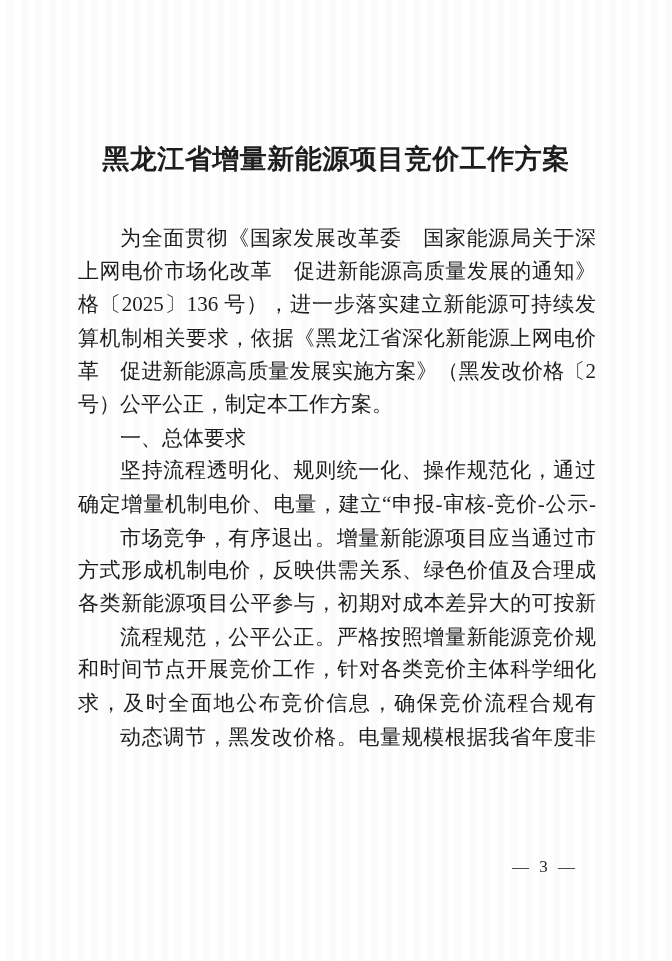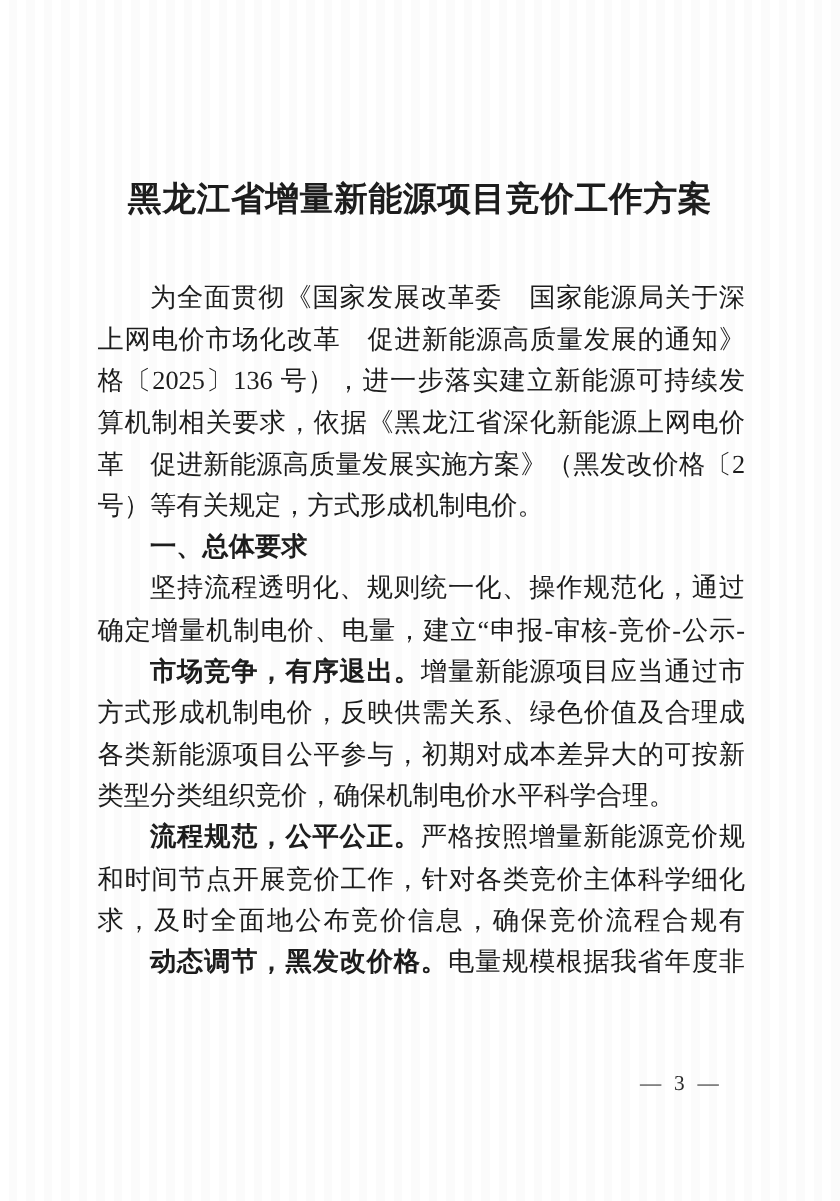"号）等有关规定，方式形成机制电价。" span.seg { text: 等有关规定，方式形成机制电价 -> 公平公正，制定本工作方案 }
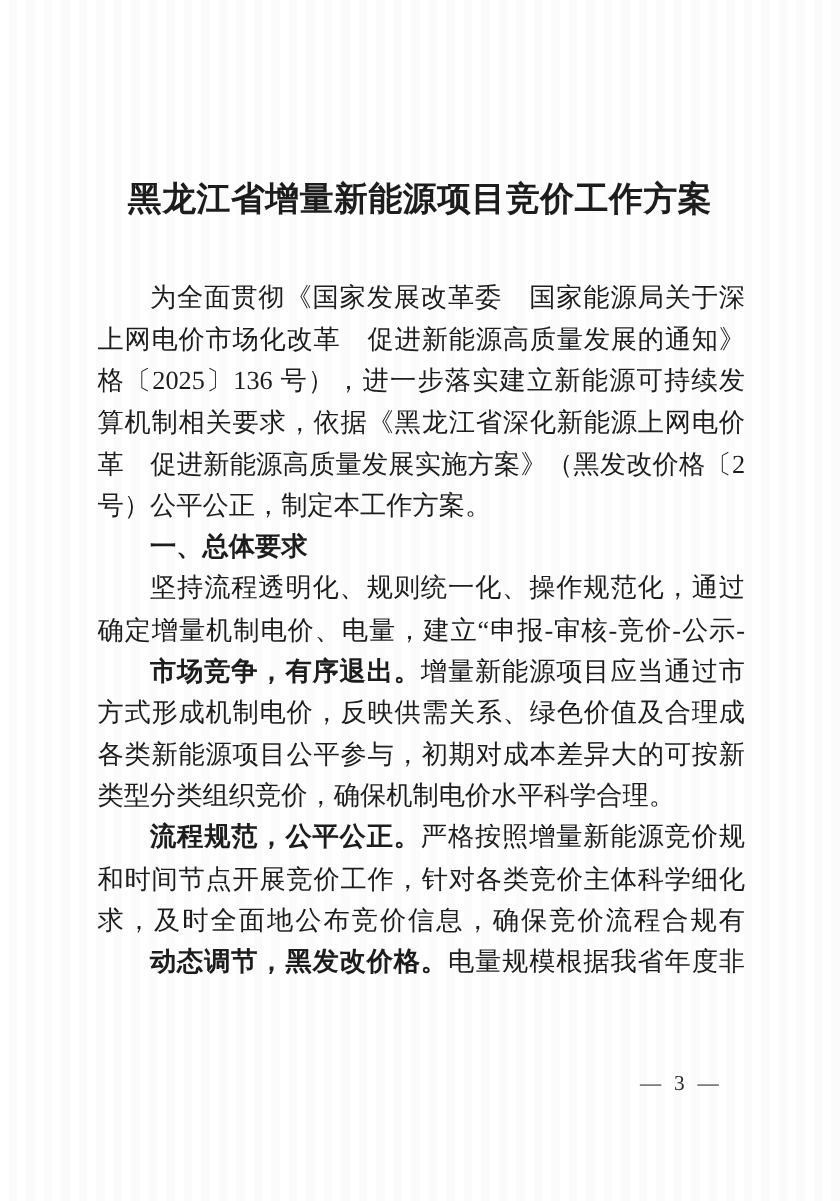"一、总体要求" .line.heading .seg, .seg.bold { font-weight: 700 -> 400 }
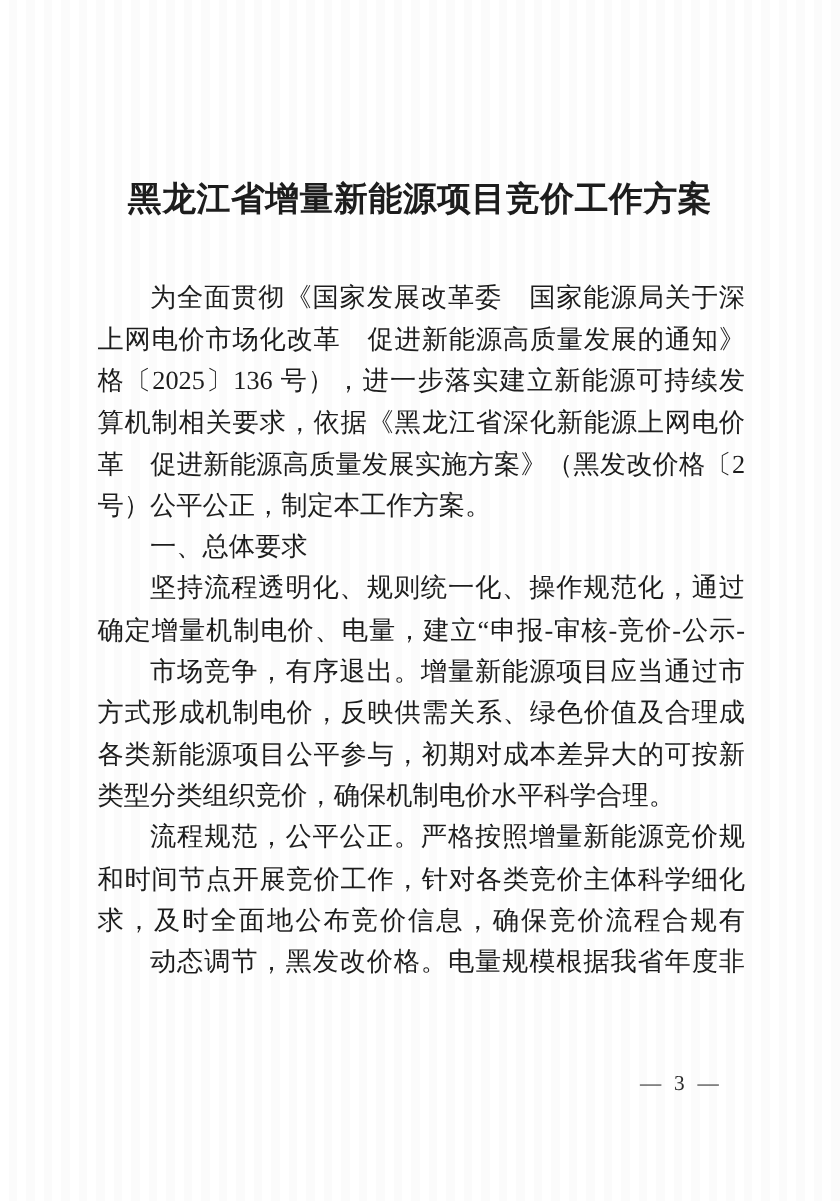"类型分类组织竞价，确保机制电价水平科学合理。" div.line { html: <div><span>类型分类组织竞价，确保机制电价水平科学合理。</span></div> -> none }
